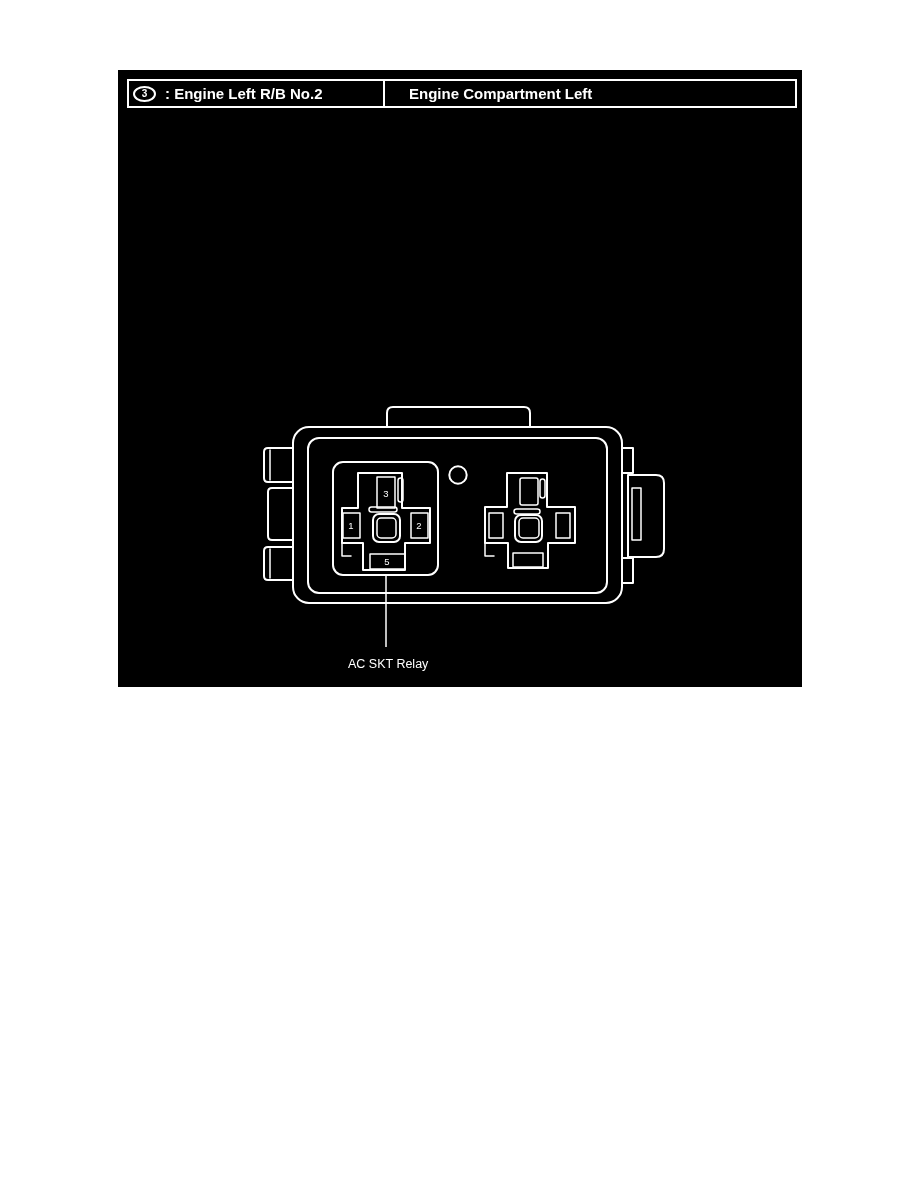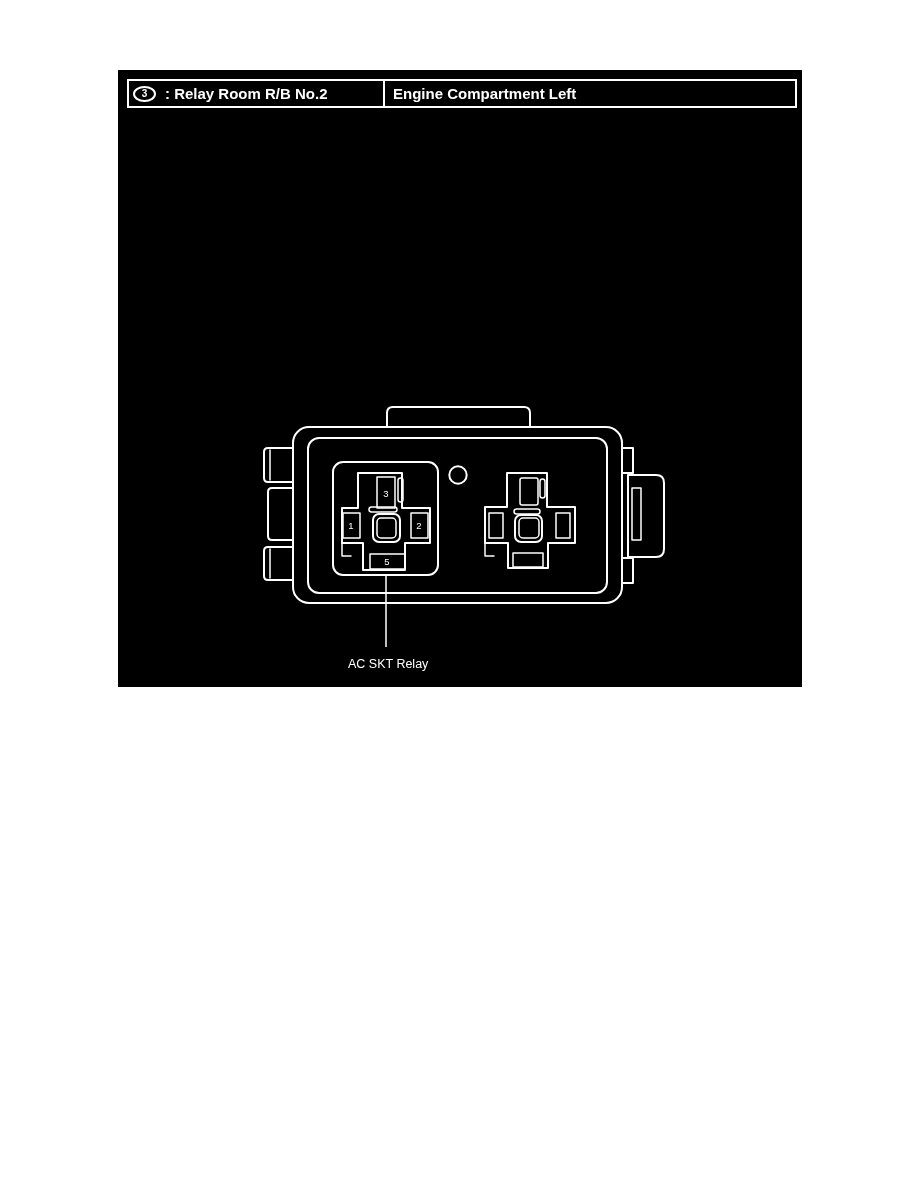": Relay Room R/B No.2" span { text: Relay Room -> Engine Left }
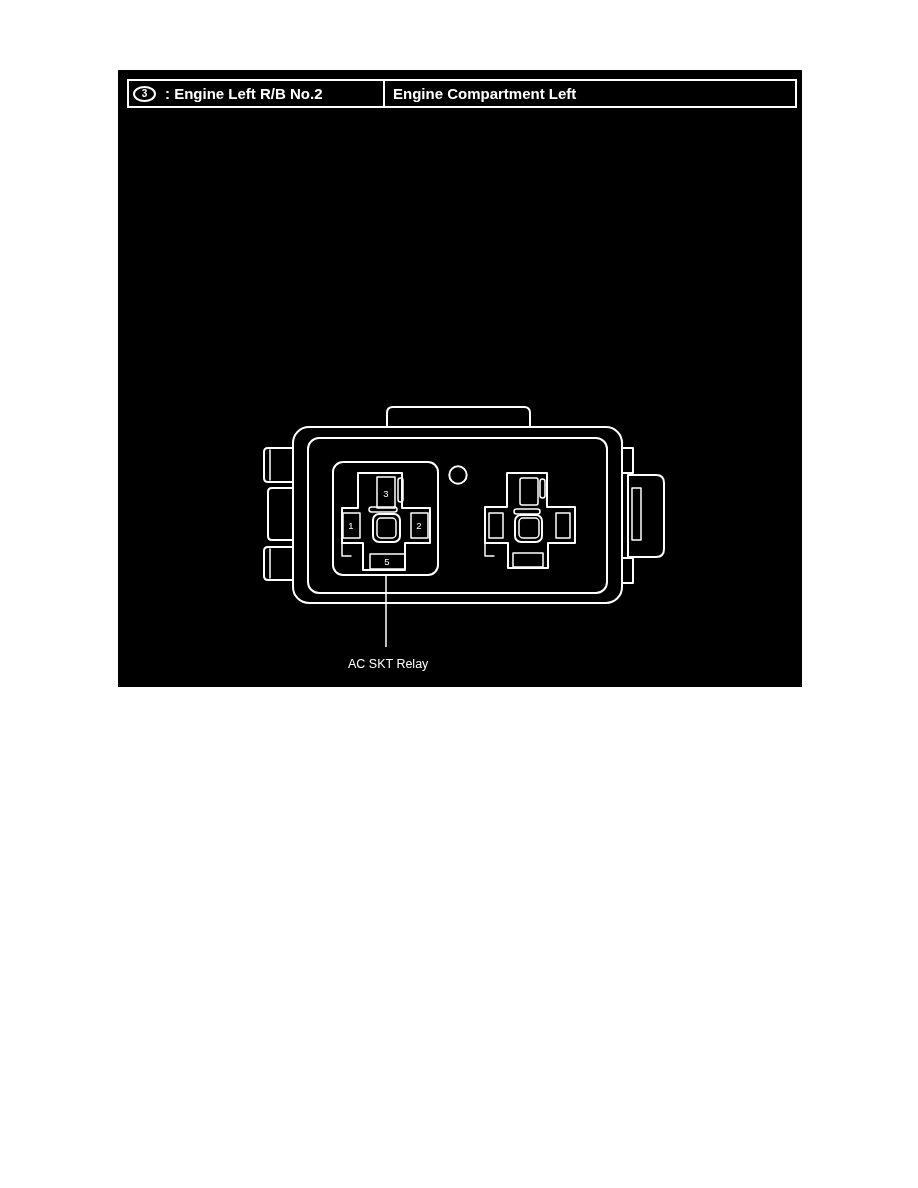"Engine Compartment Left" .header-right { padding-left: 8px -> 24px }
